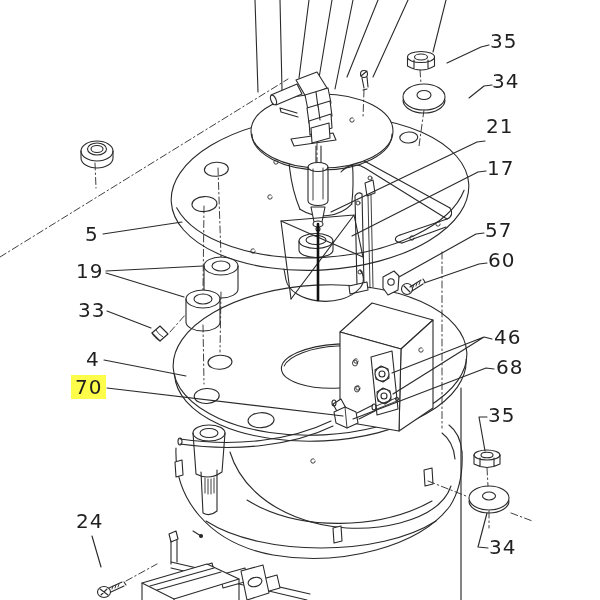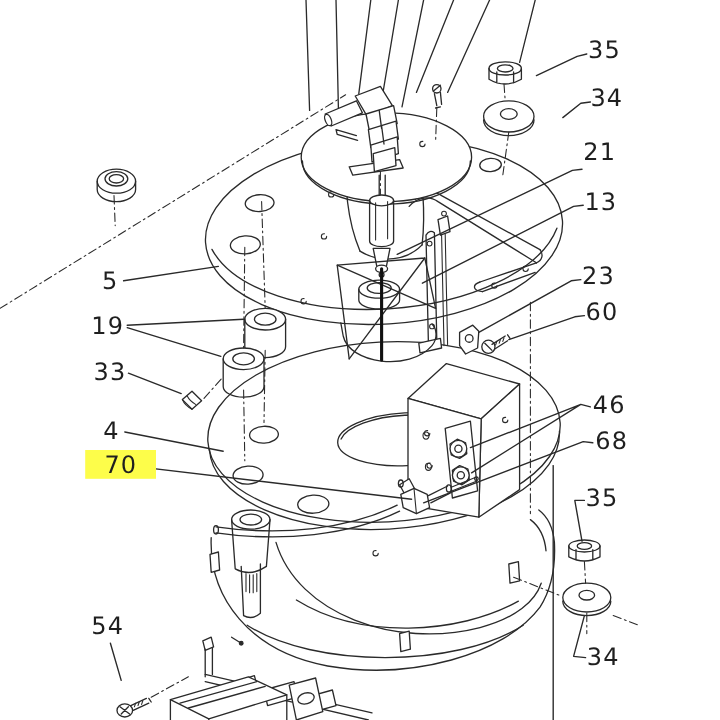"13" div.callout { text: 13 -> 17 }
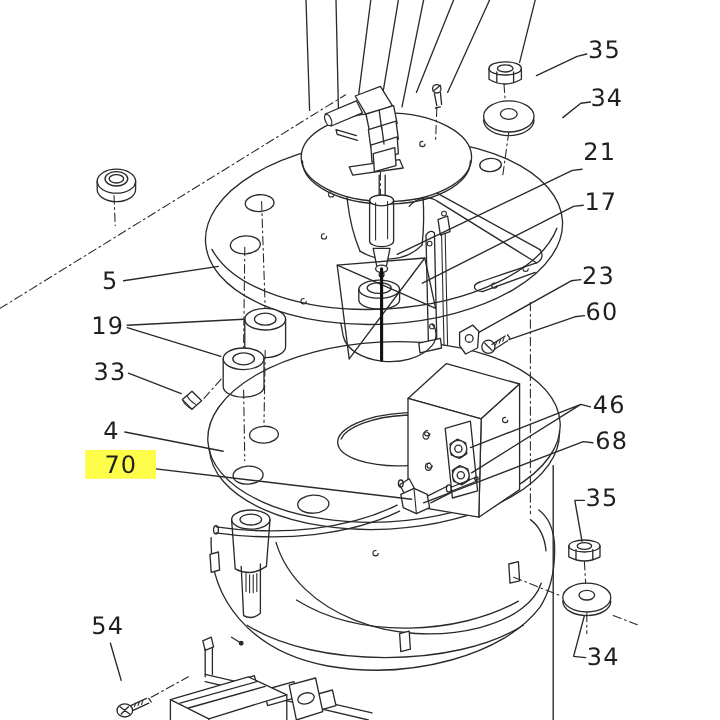"23" div.callout { text: 23 -> 57 }
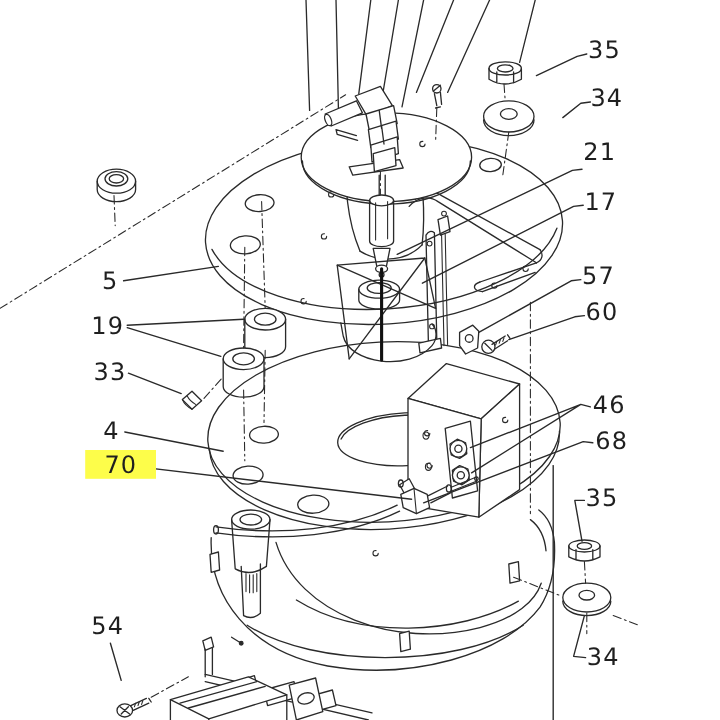"70" .callout.hl { padding: 2px 16px -> 2px 4px }
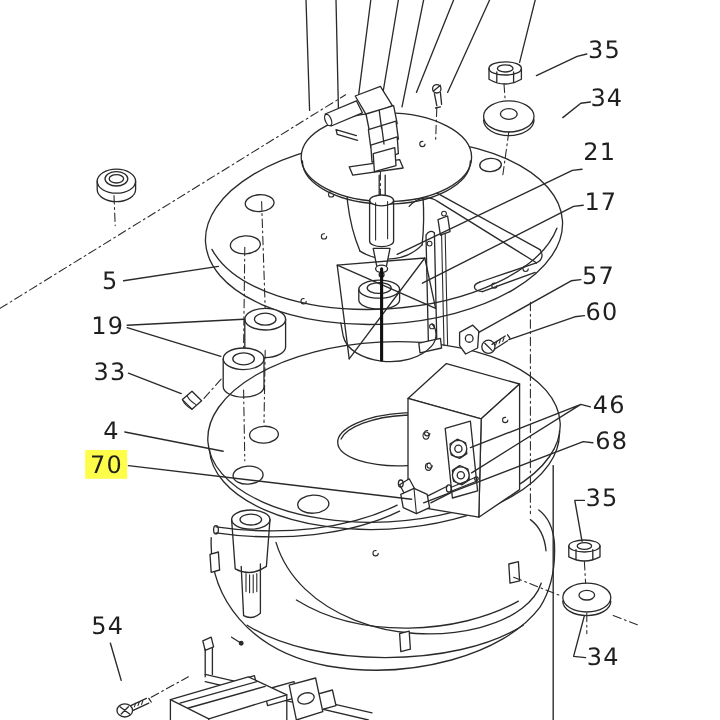"54" div.callout { text: 54 -> 24 }
